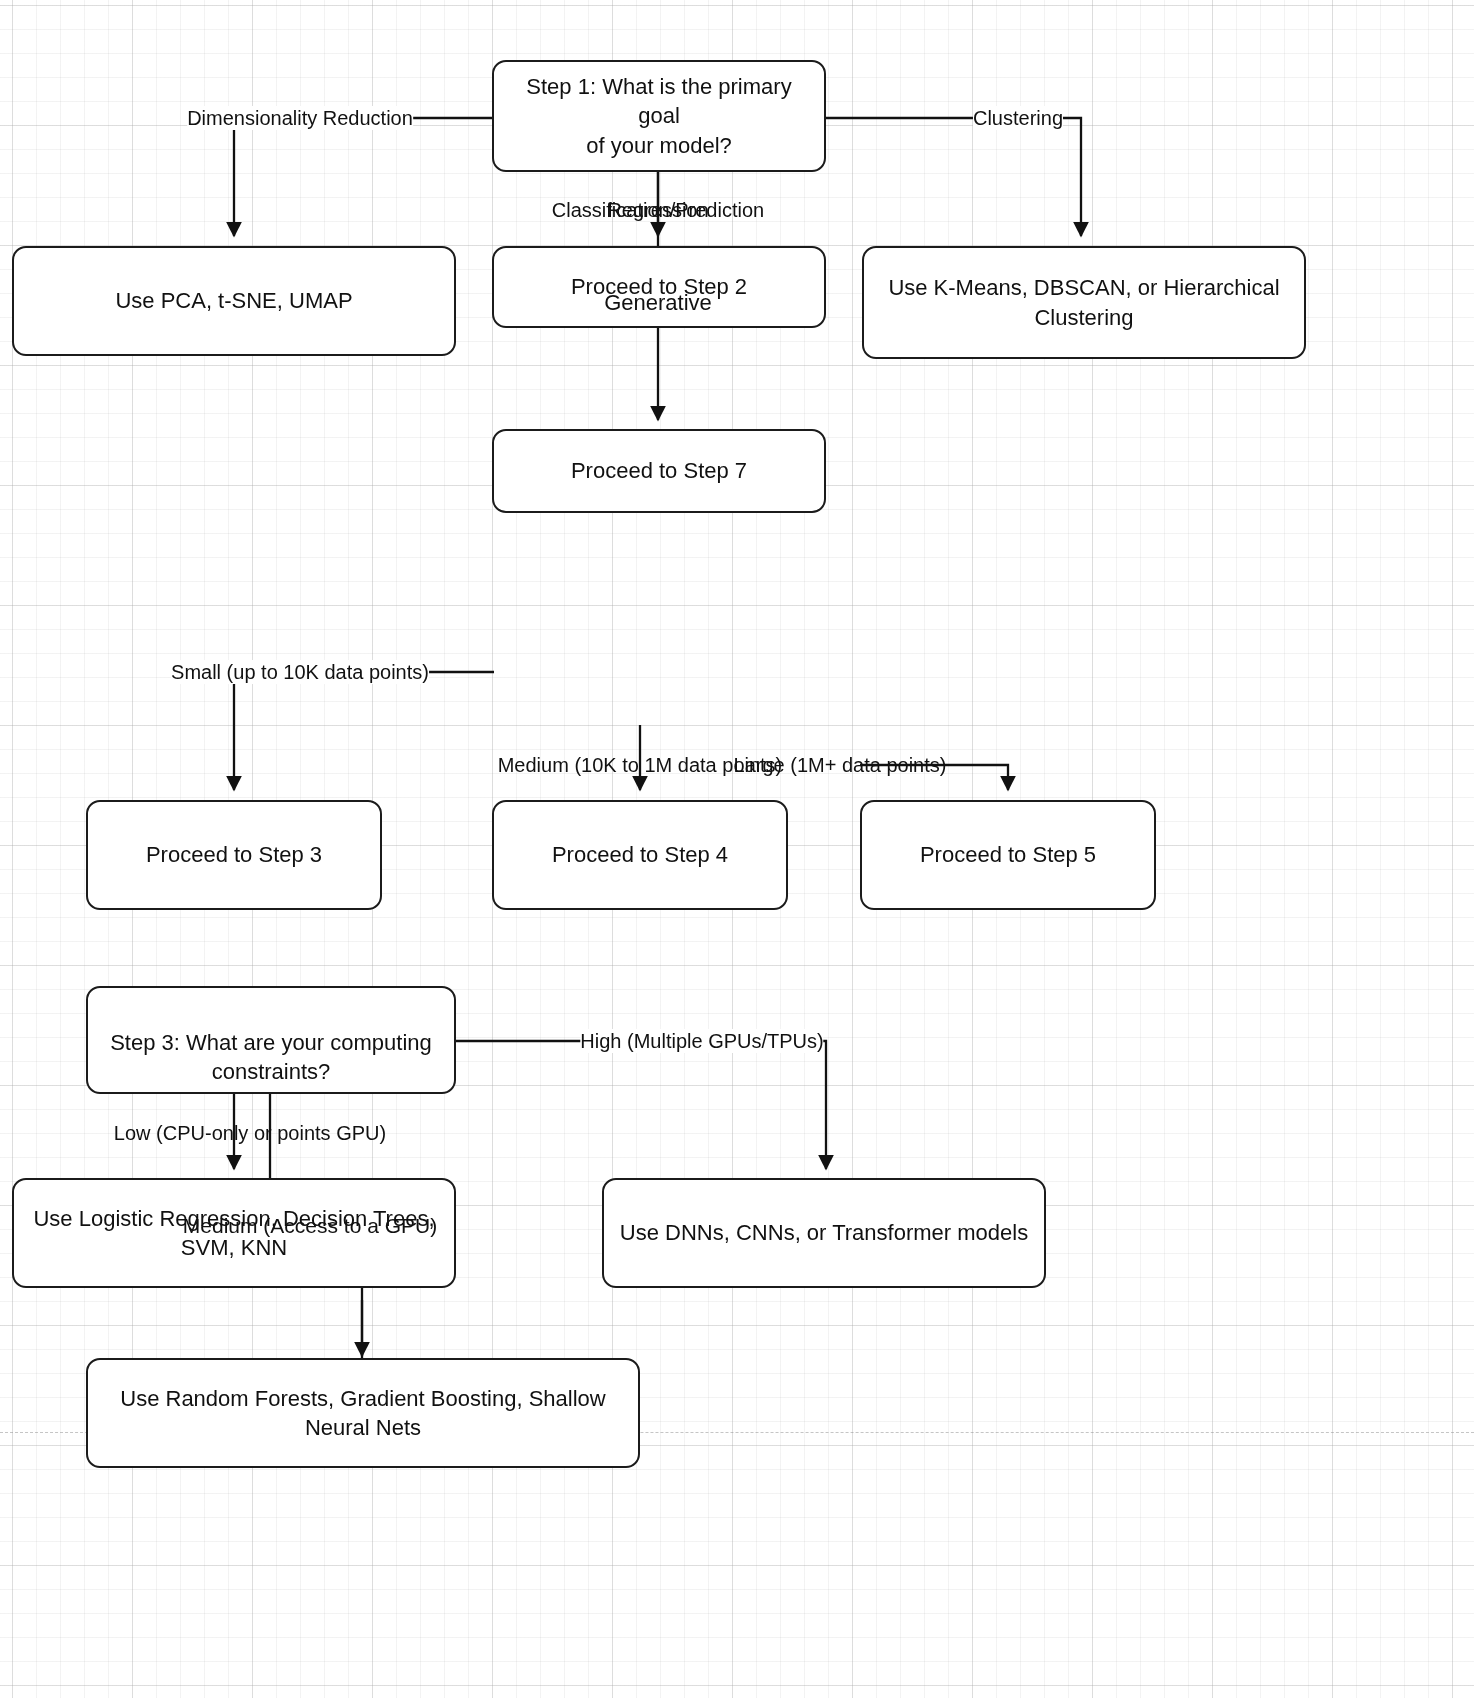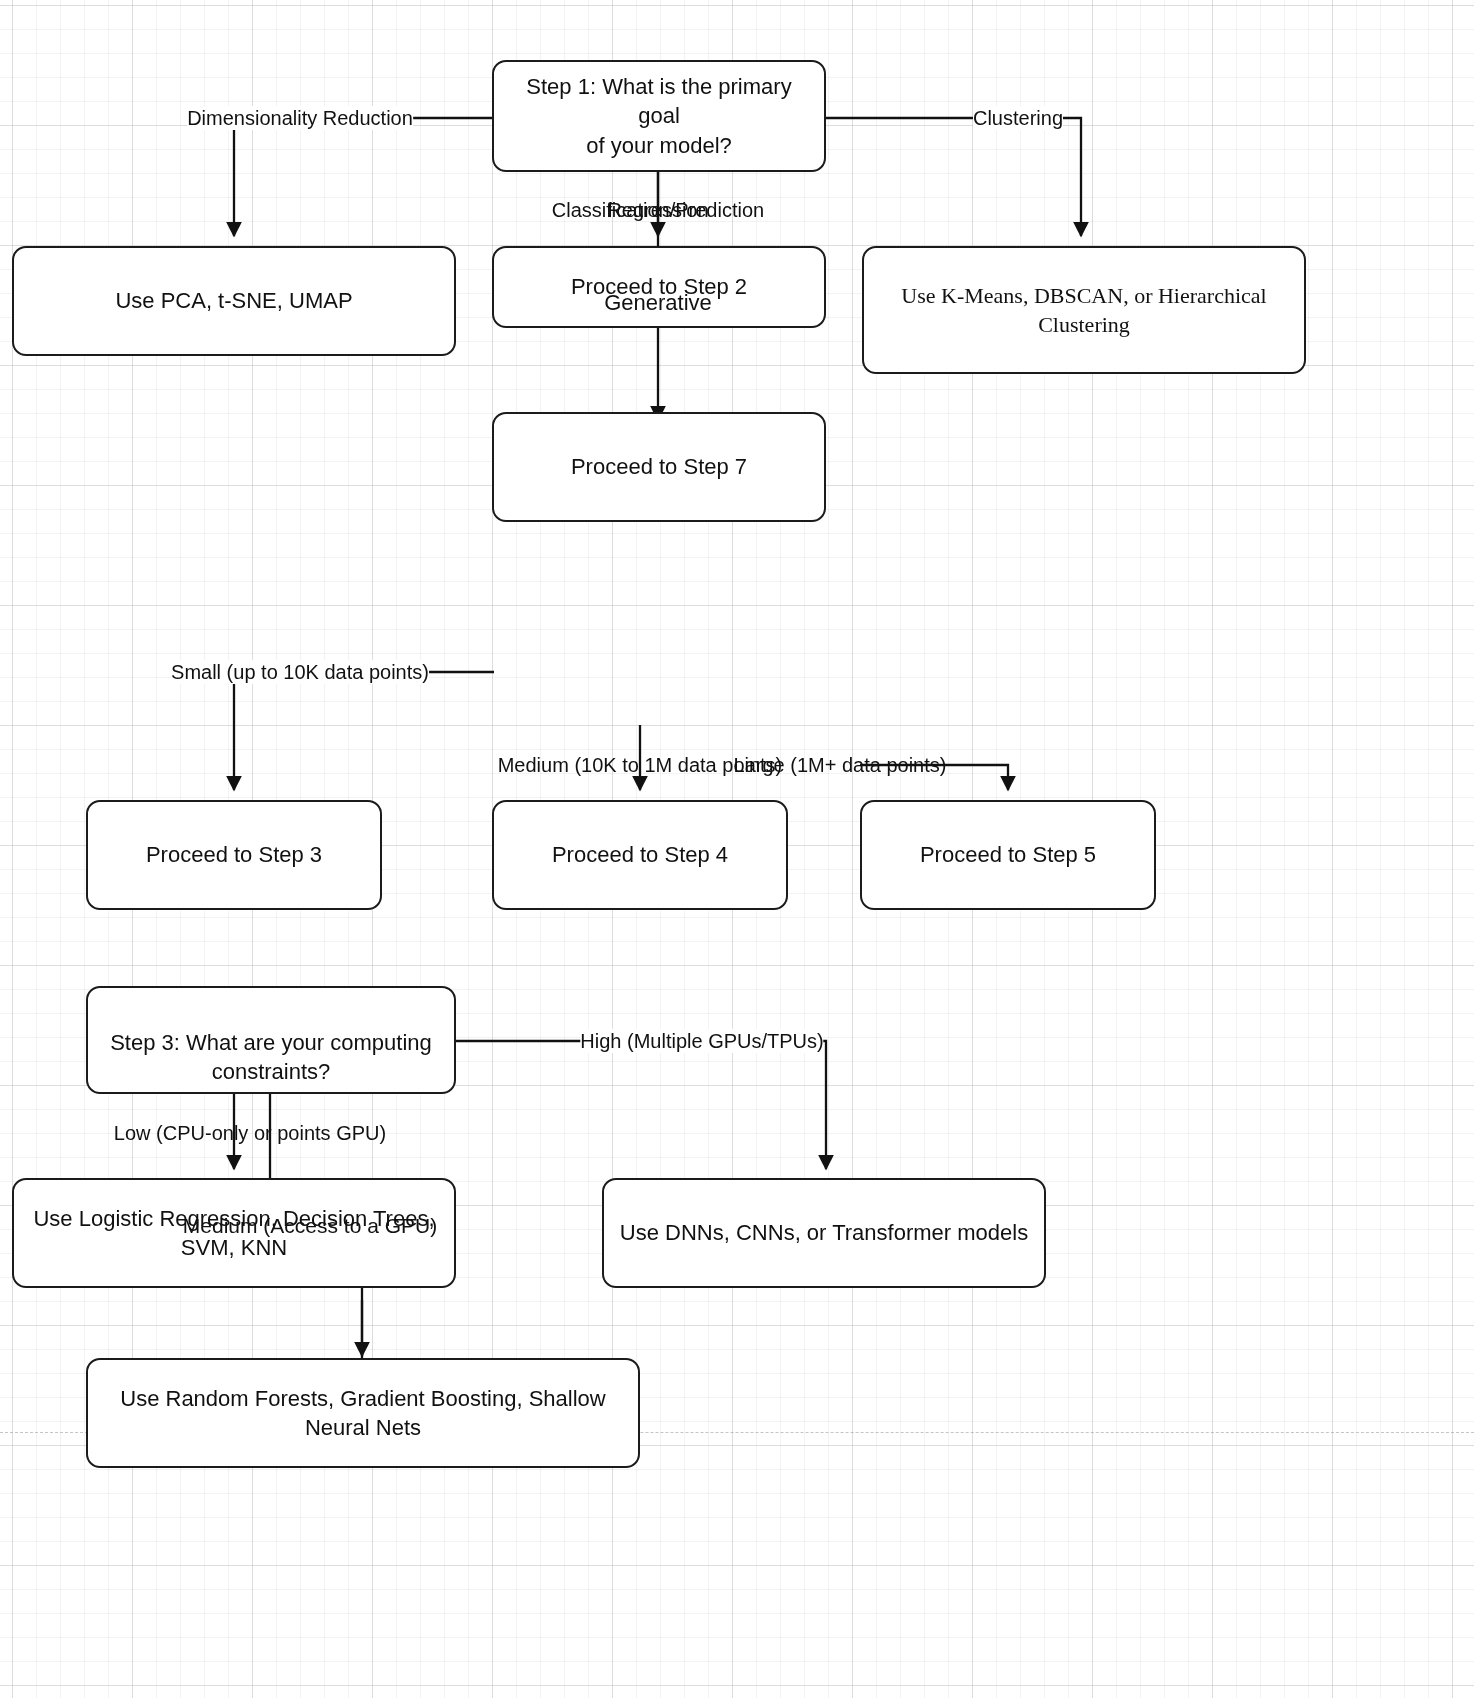"Use K-Means, DBSCAN, or Hierarchical" div.node { font-family: Liberation Serif, serif -> none; height: 128px -> 113px }
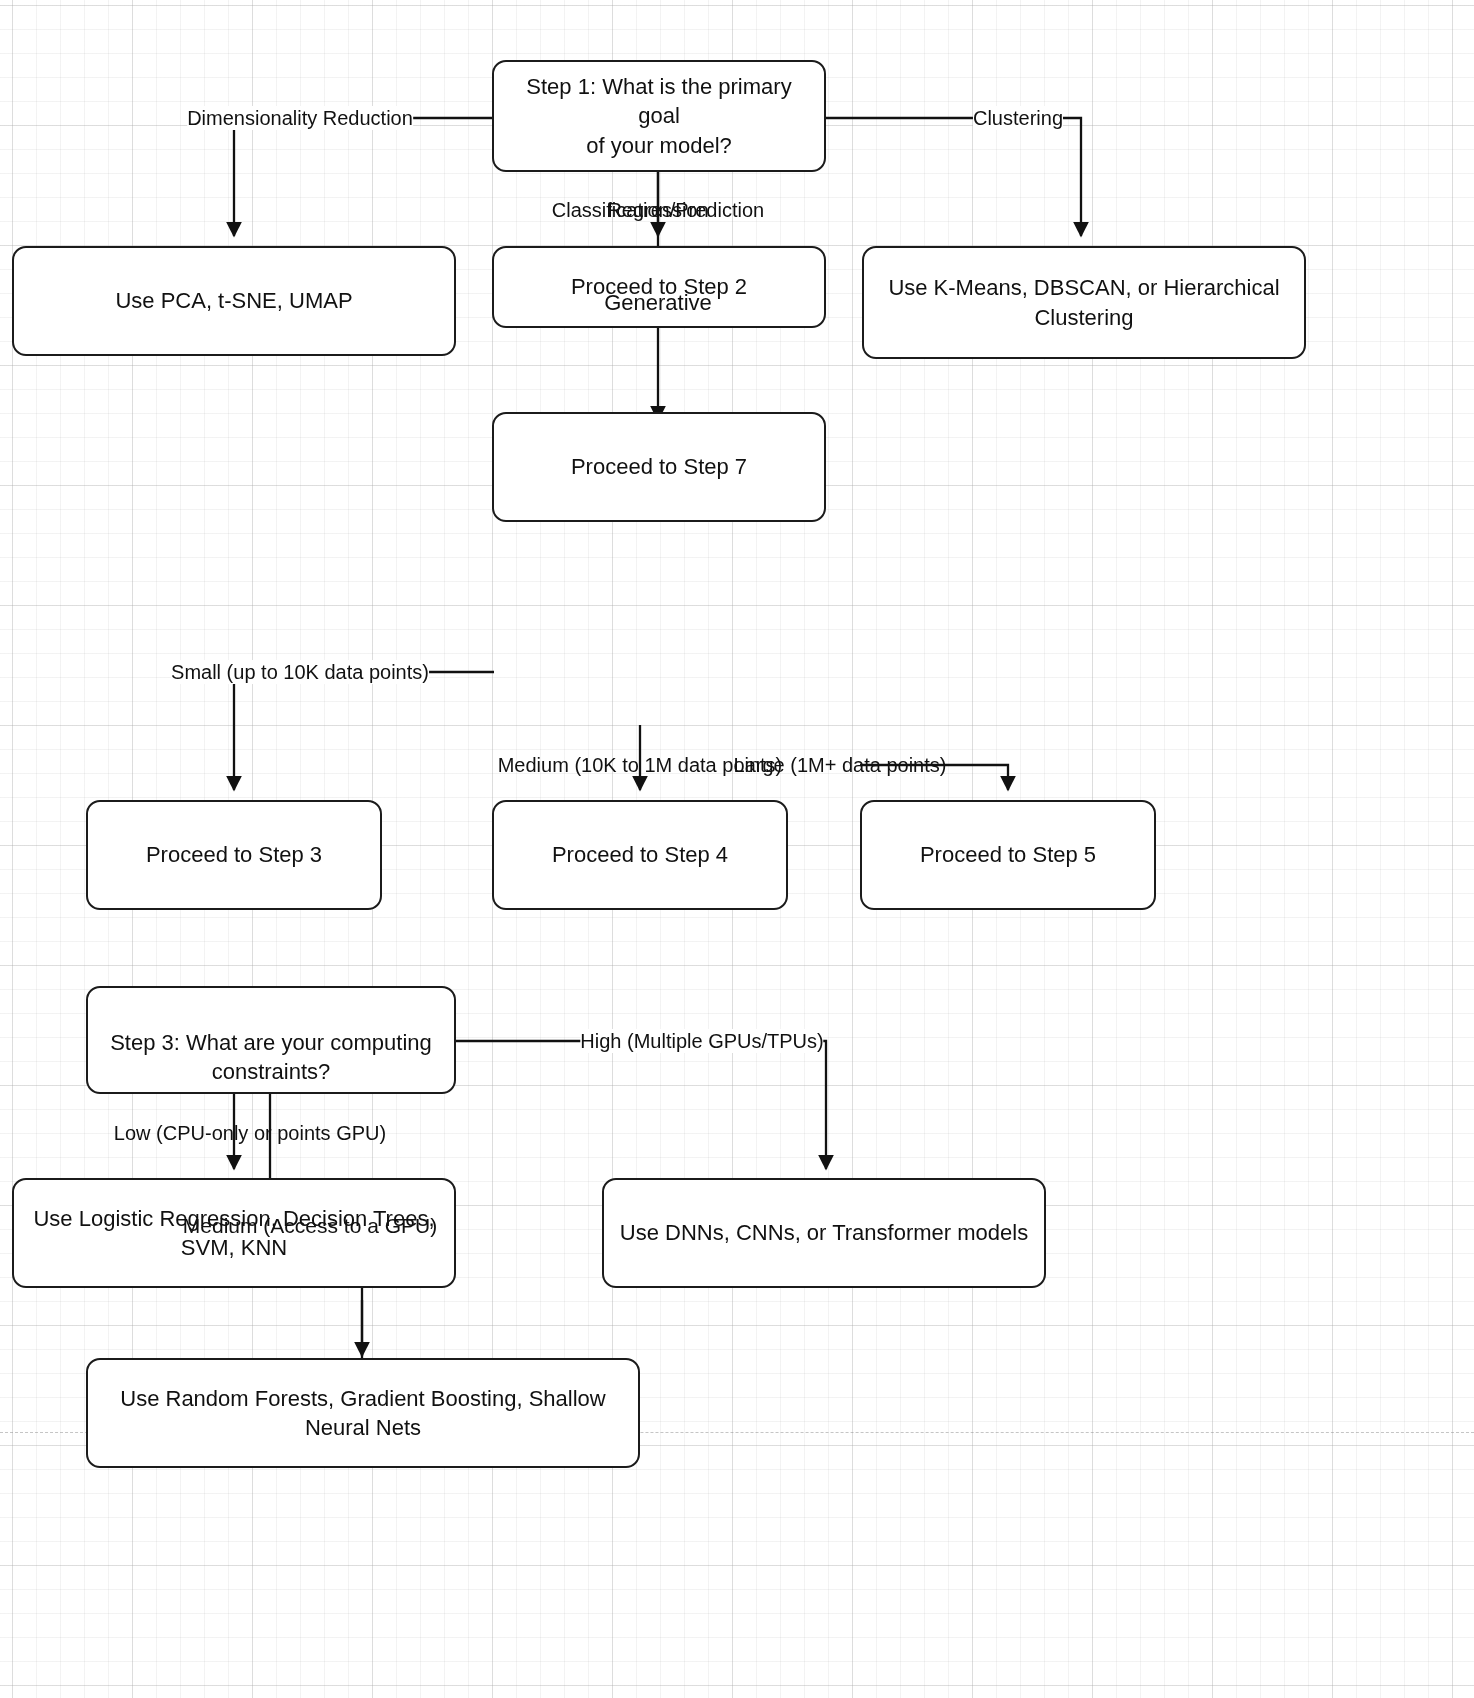"Proceed to Step 7" div.node { height: 110px -> 84px; top: 412px -> 429px }
